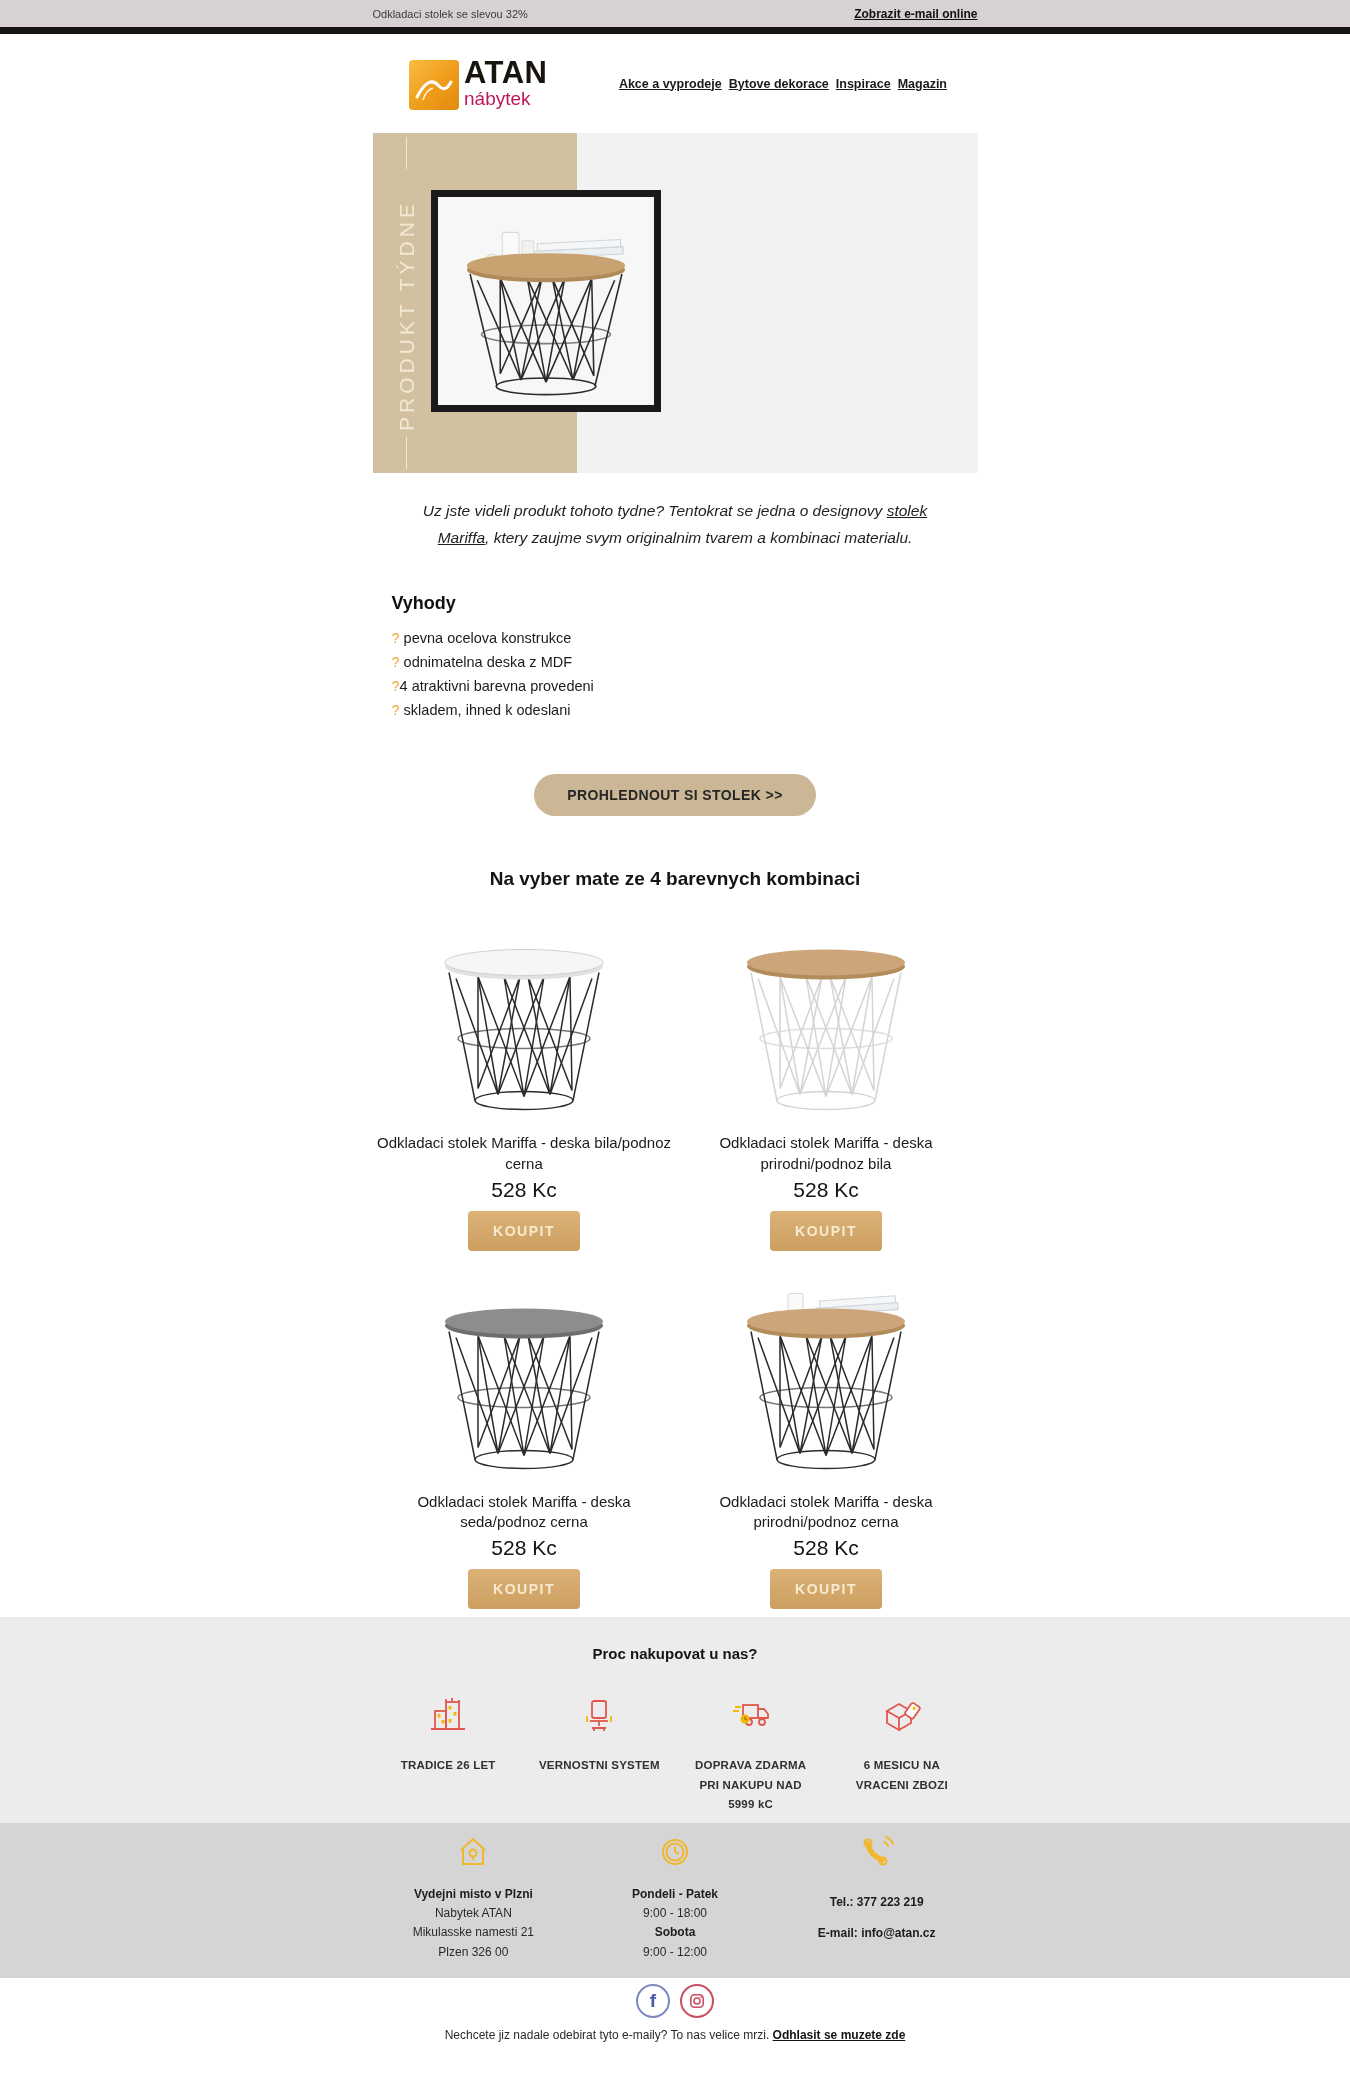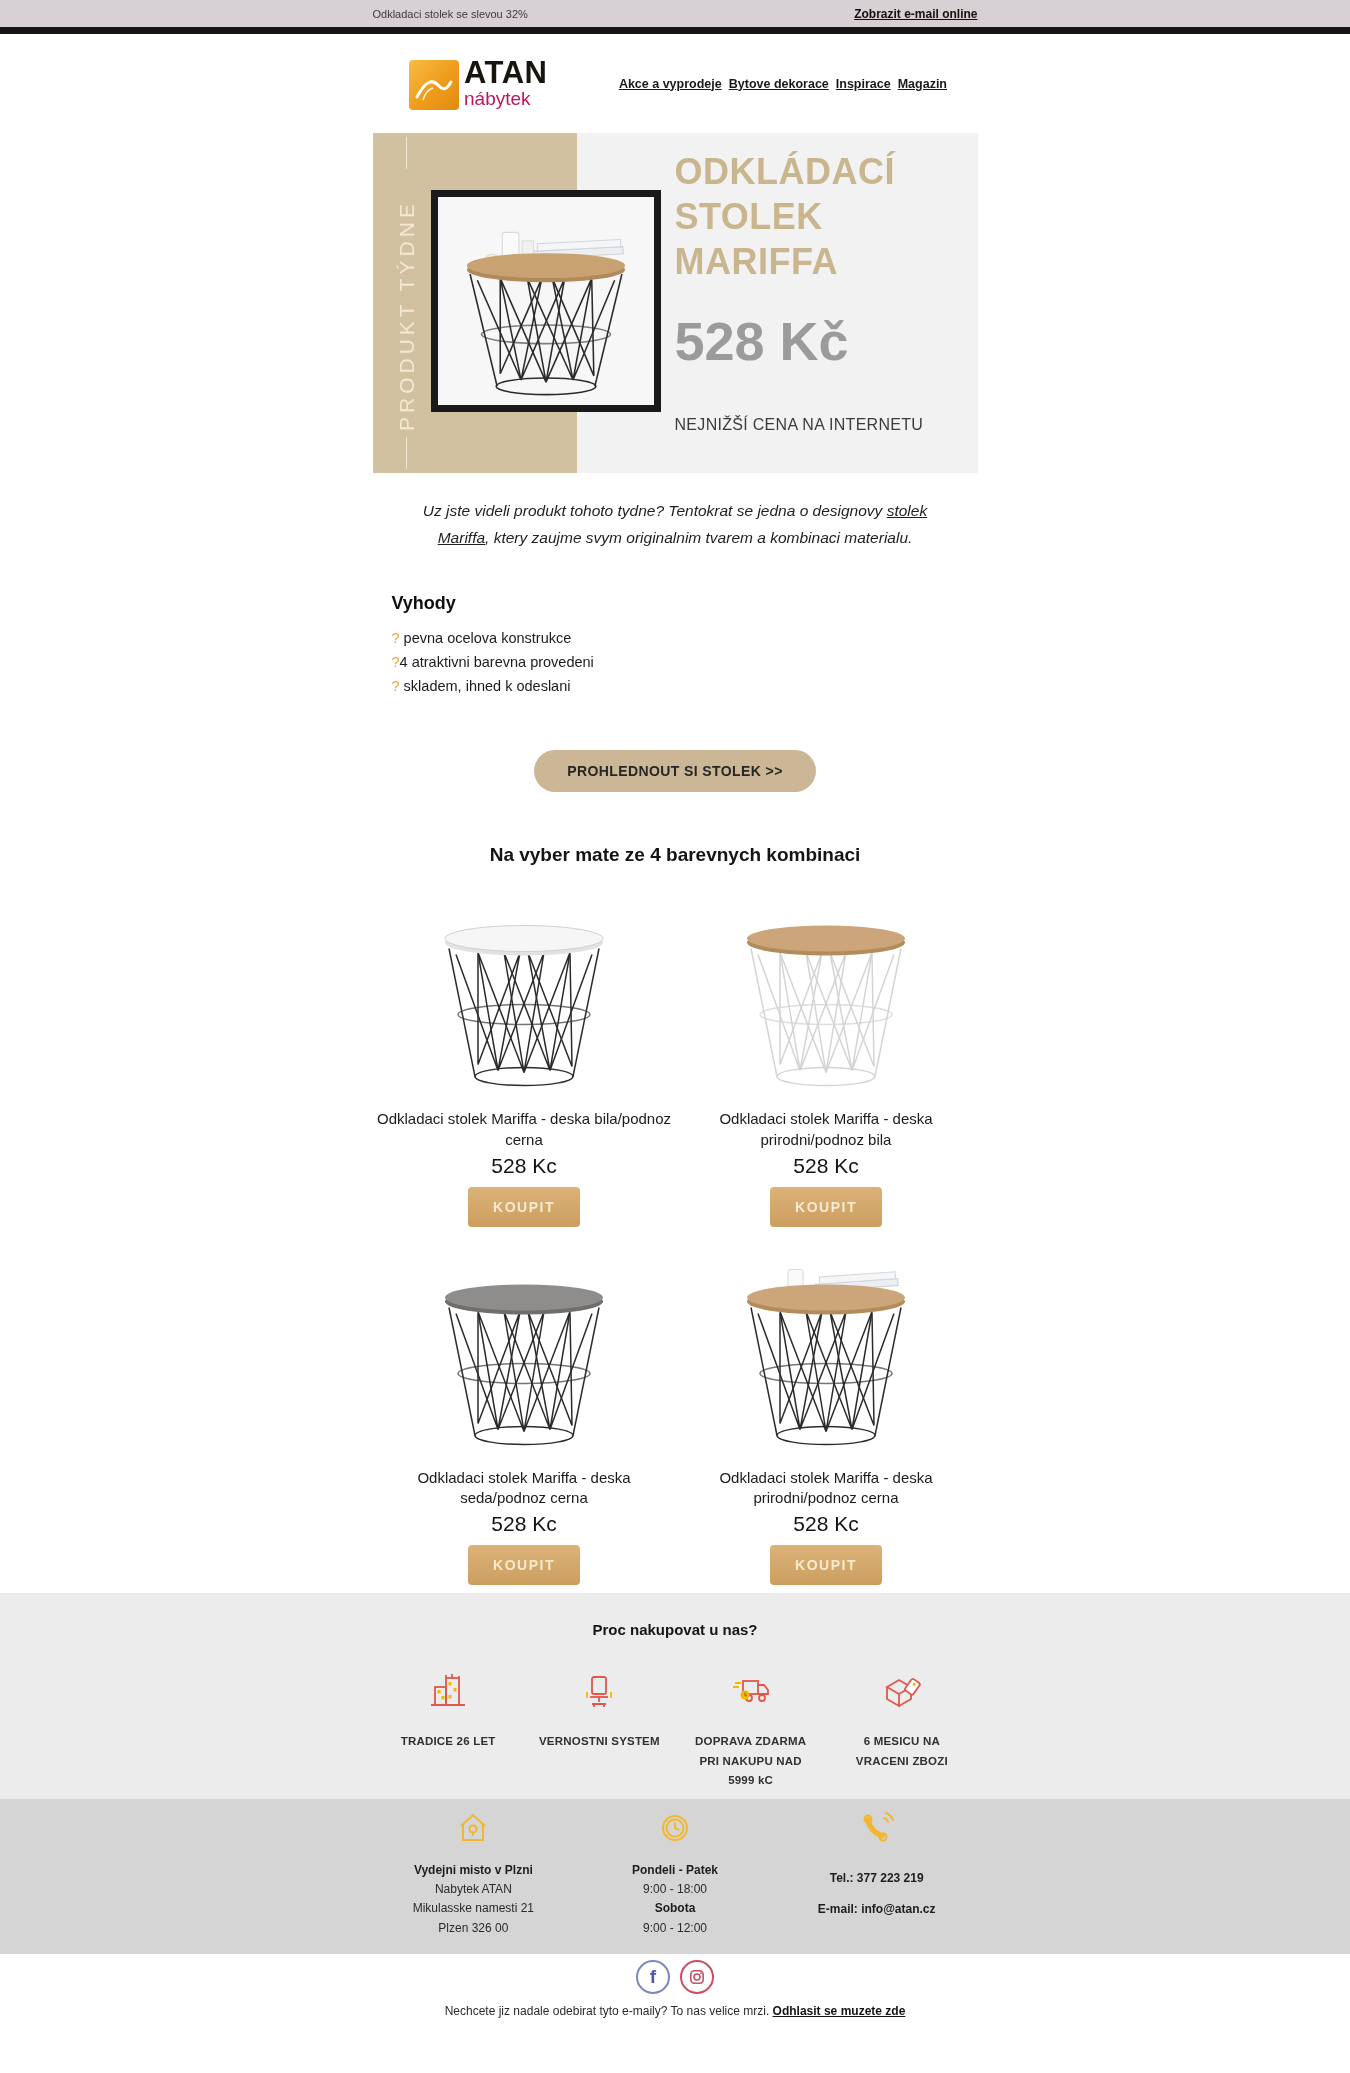"ODKLÁDACÍ STOLEK MARIFFA" div.hero-textblock { html: <div> <div>ODKLÁDACÍ STOLEK MARIFFA</div> <div>528 Kč</div> <div>NEJNIŽŠÍ CENA NA INTERNETU</div> </div> -> none }
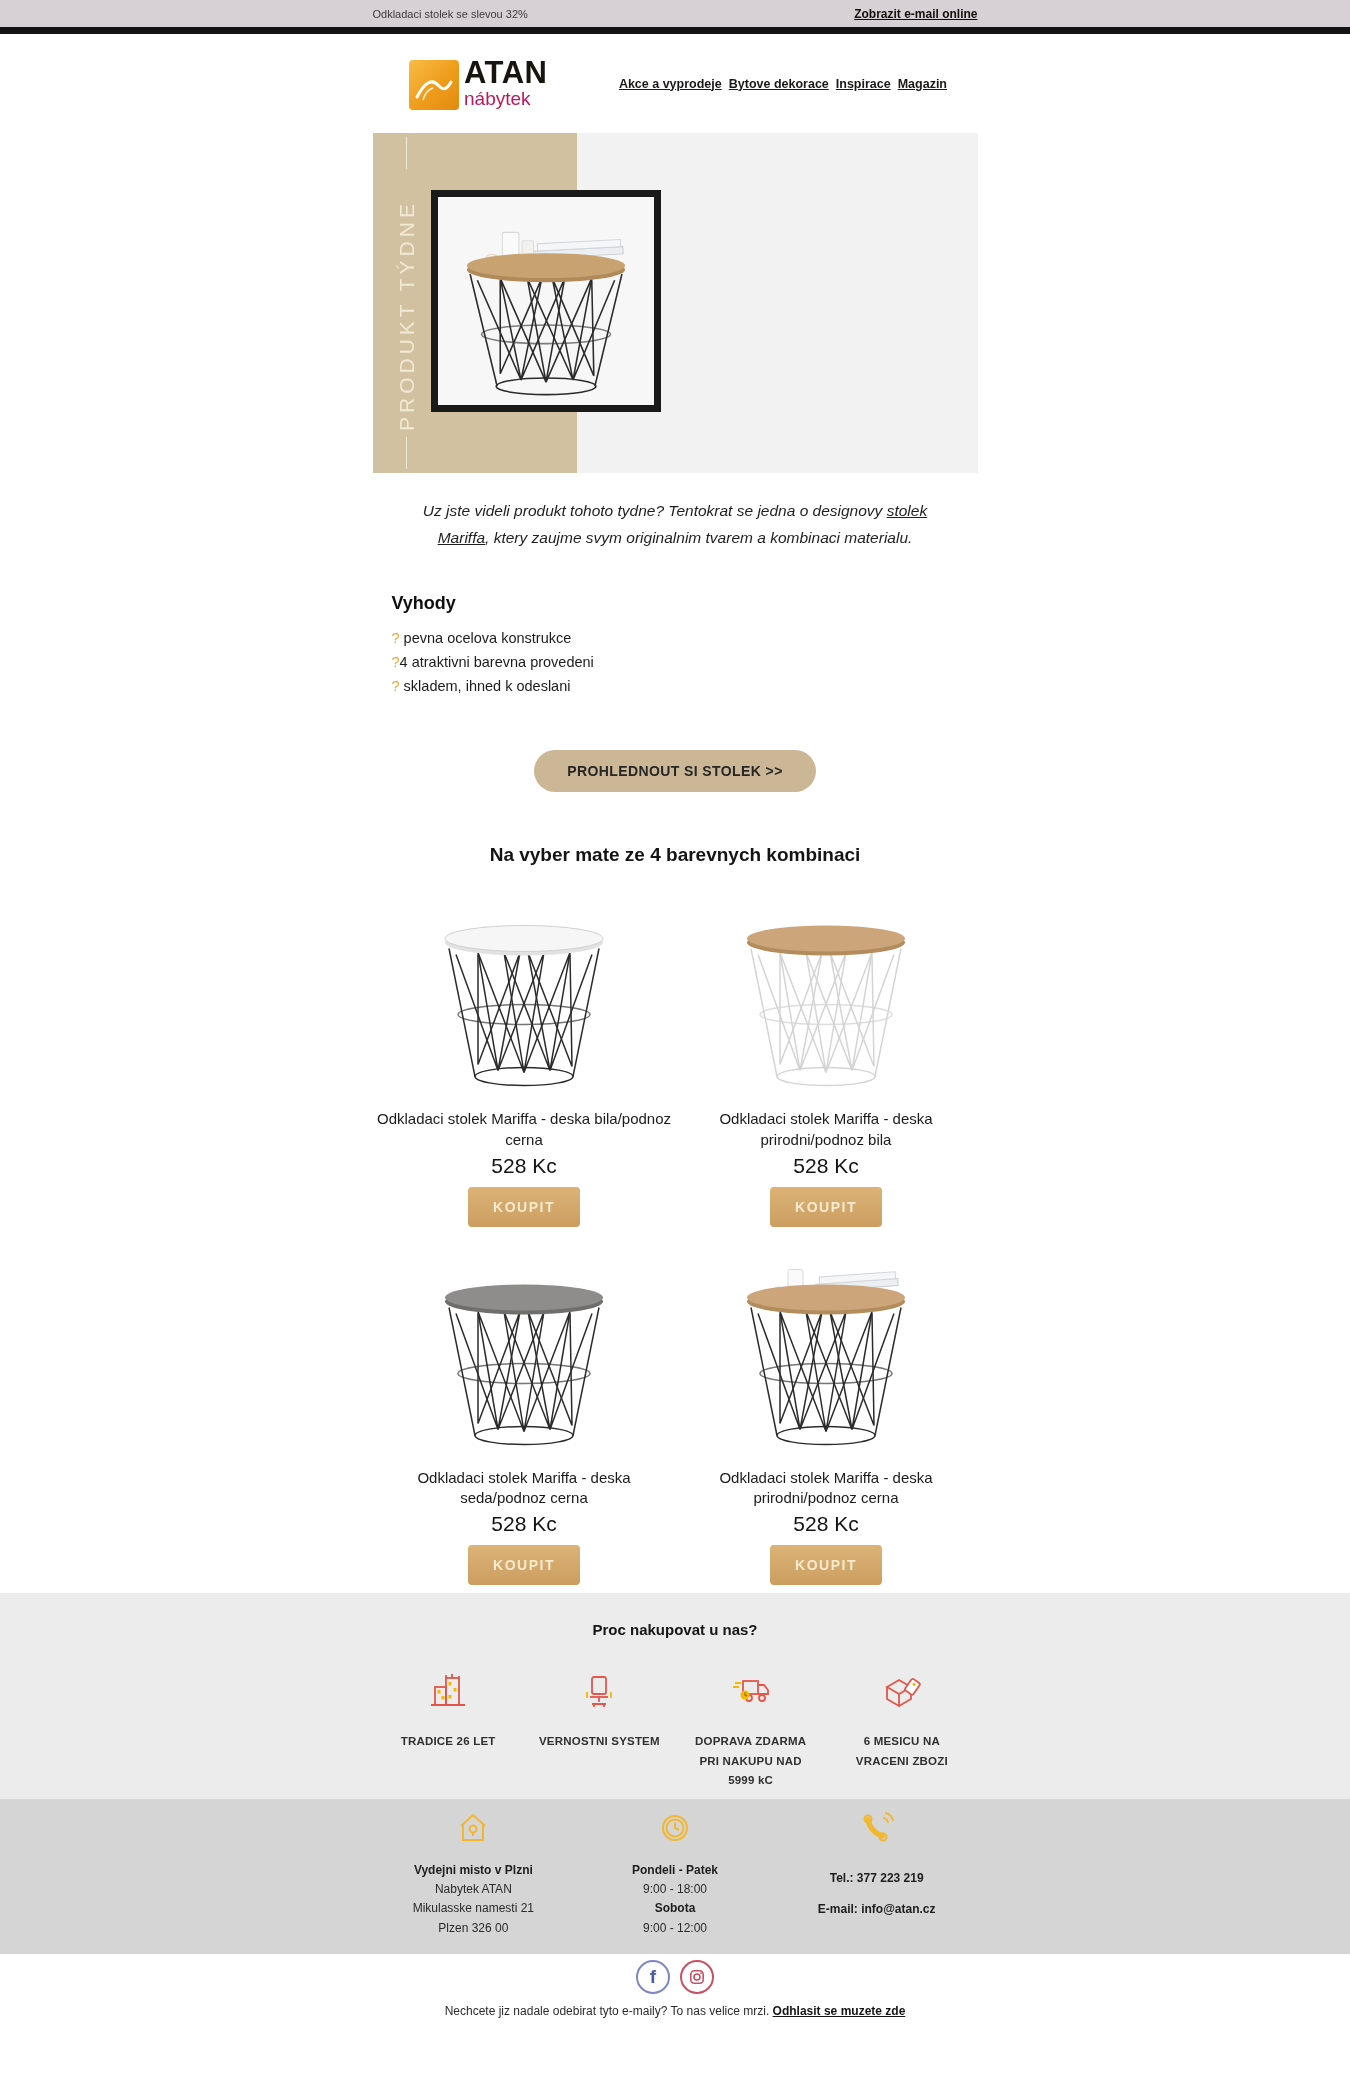"? odnimatelna deska z MDF" div.benefit-item { html: none -> <div><span>?</span><span> odnimatelna deska z MDF</span></div> }
